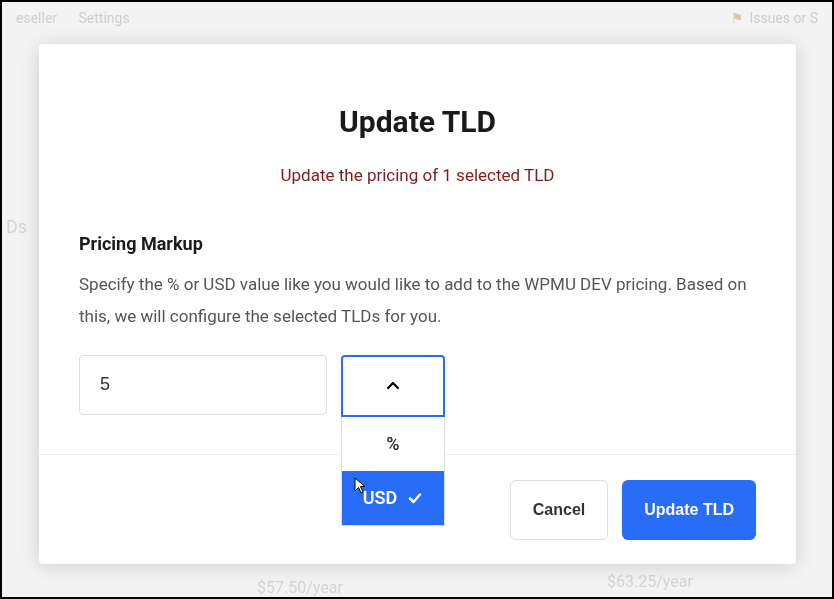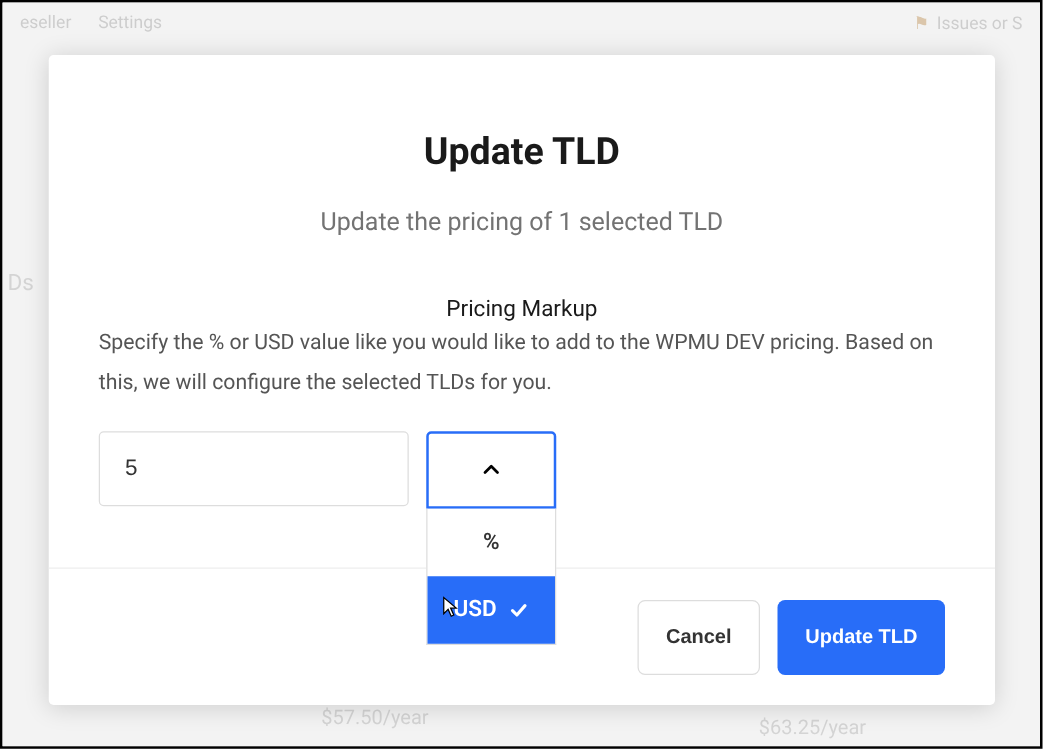"Update the pricing of 1" .modal-subtitle { color: #737373 -> #7f1d1d; font-size: 20px -> 17px }
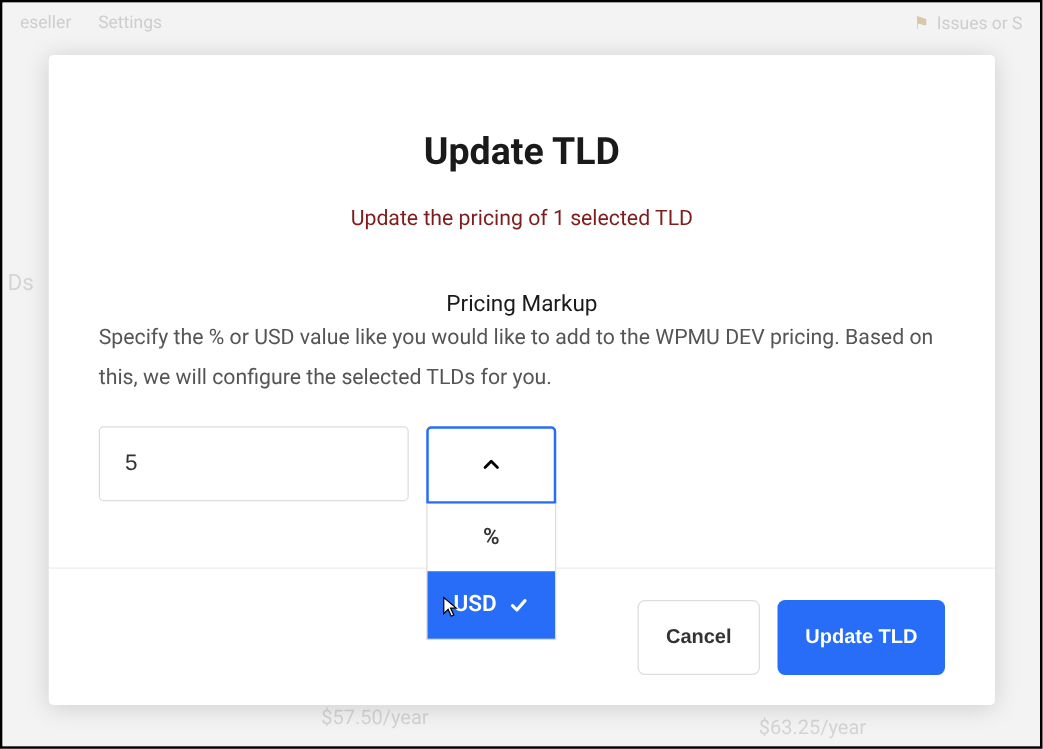"Pricing Markup" .section-heading { font-weight: 400 -> 700; margin-bottom: none -> 14px; text-align: center -> none }
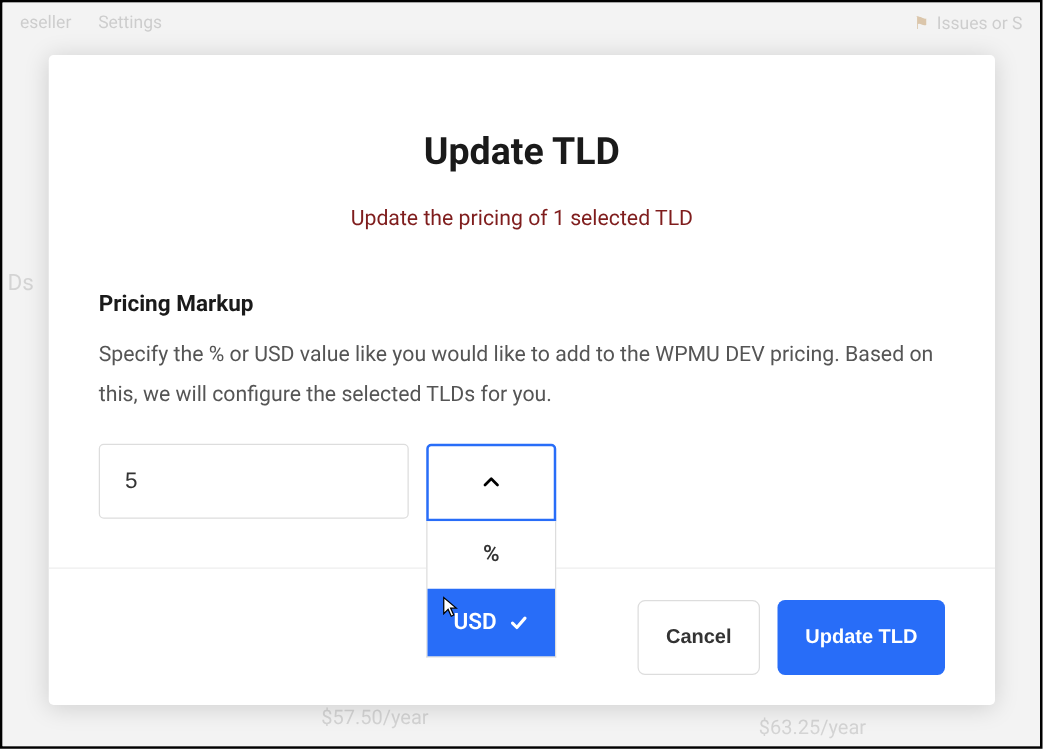"$57.50/year" .backdrop-price-left { bottom: 14px -> 0 }
